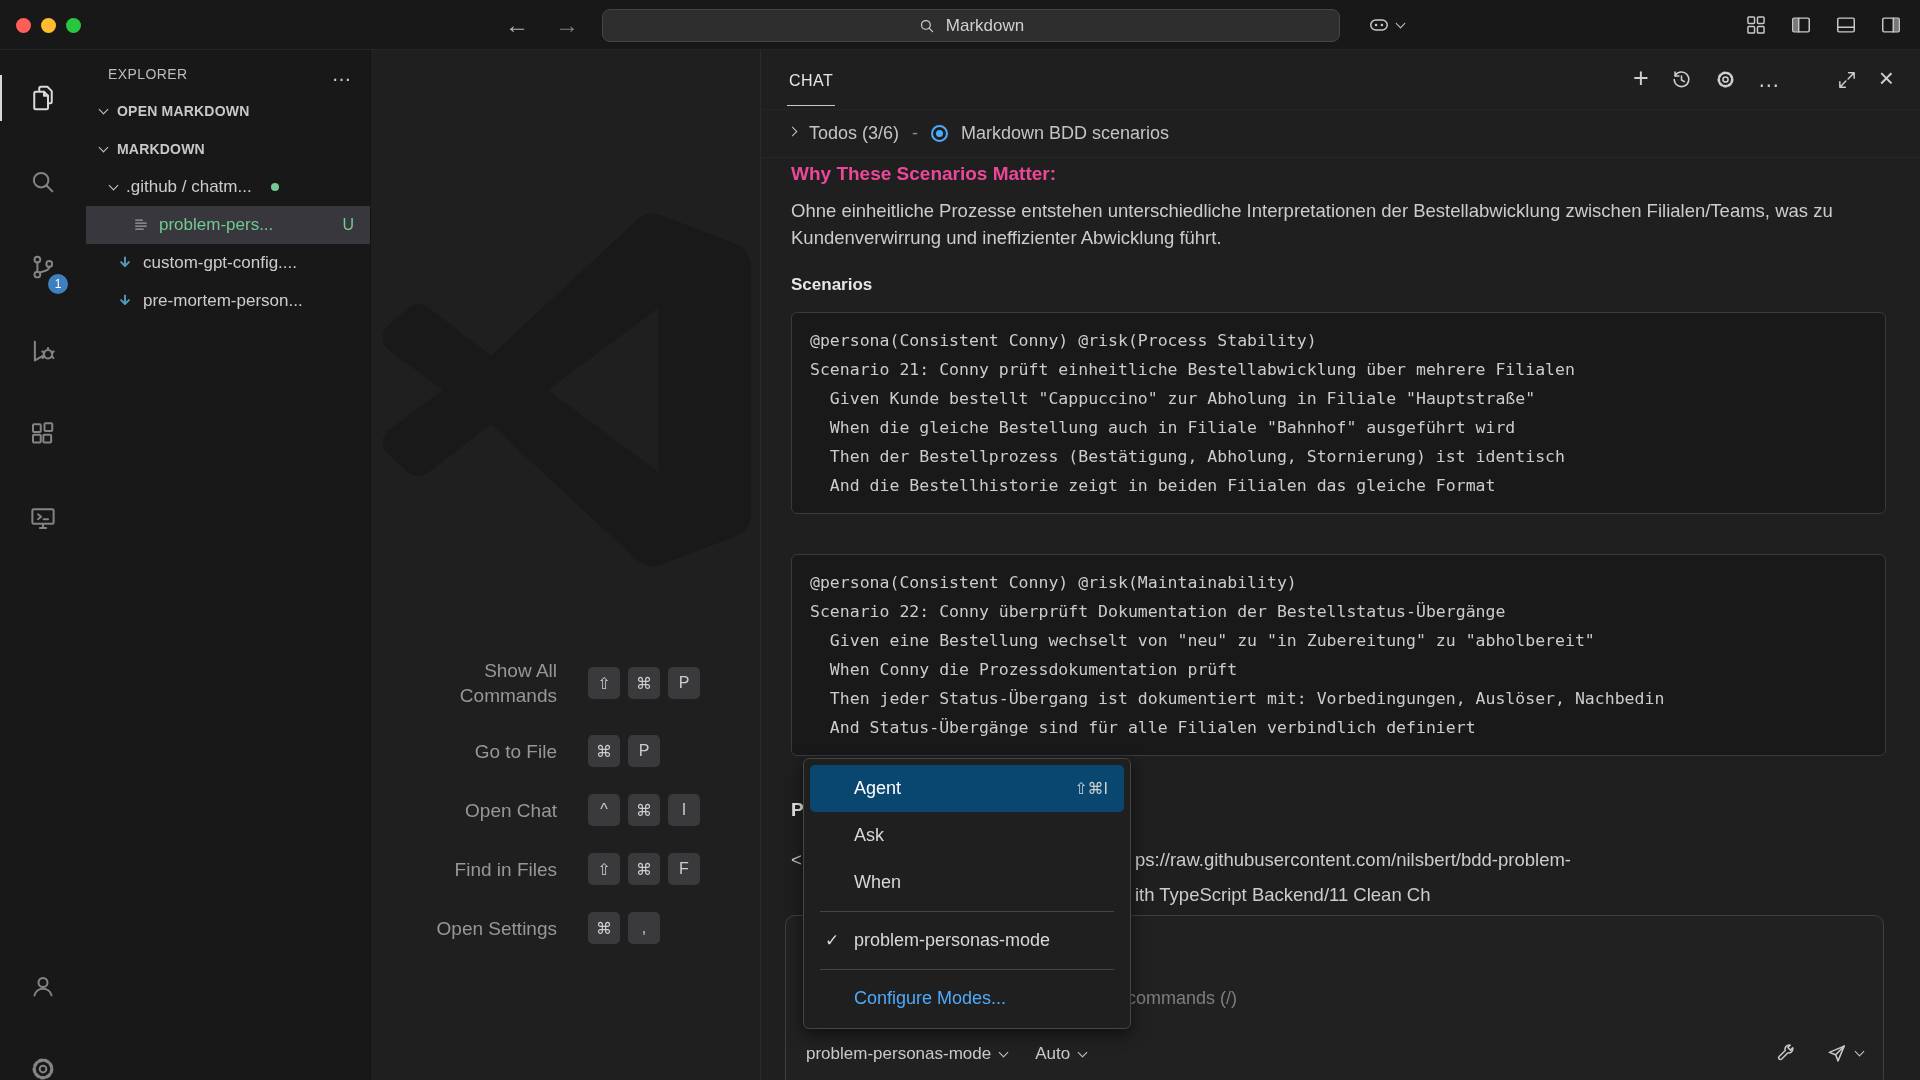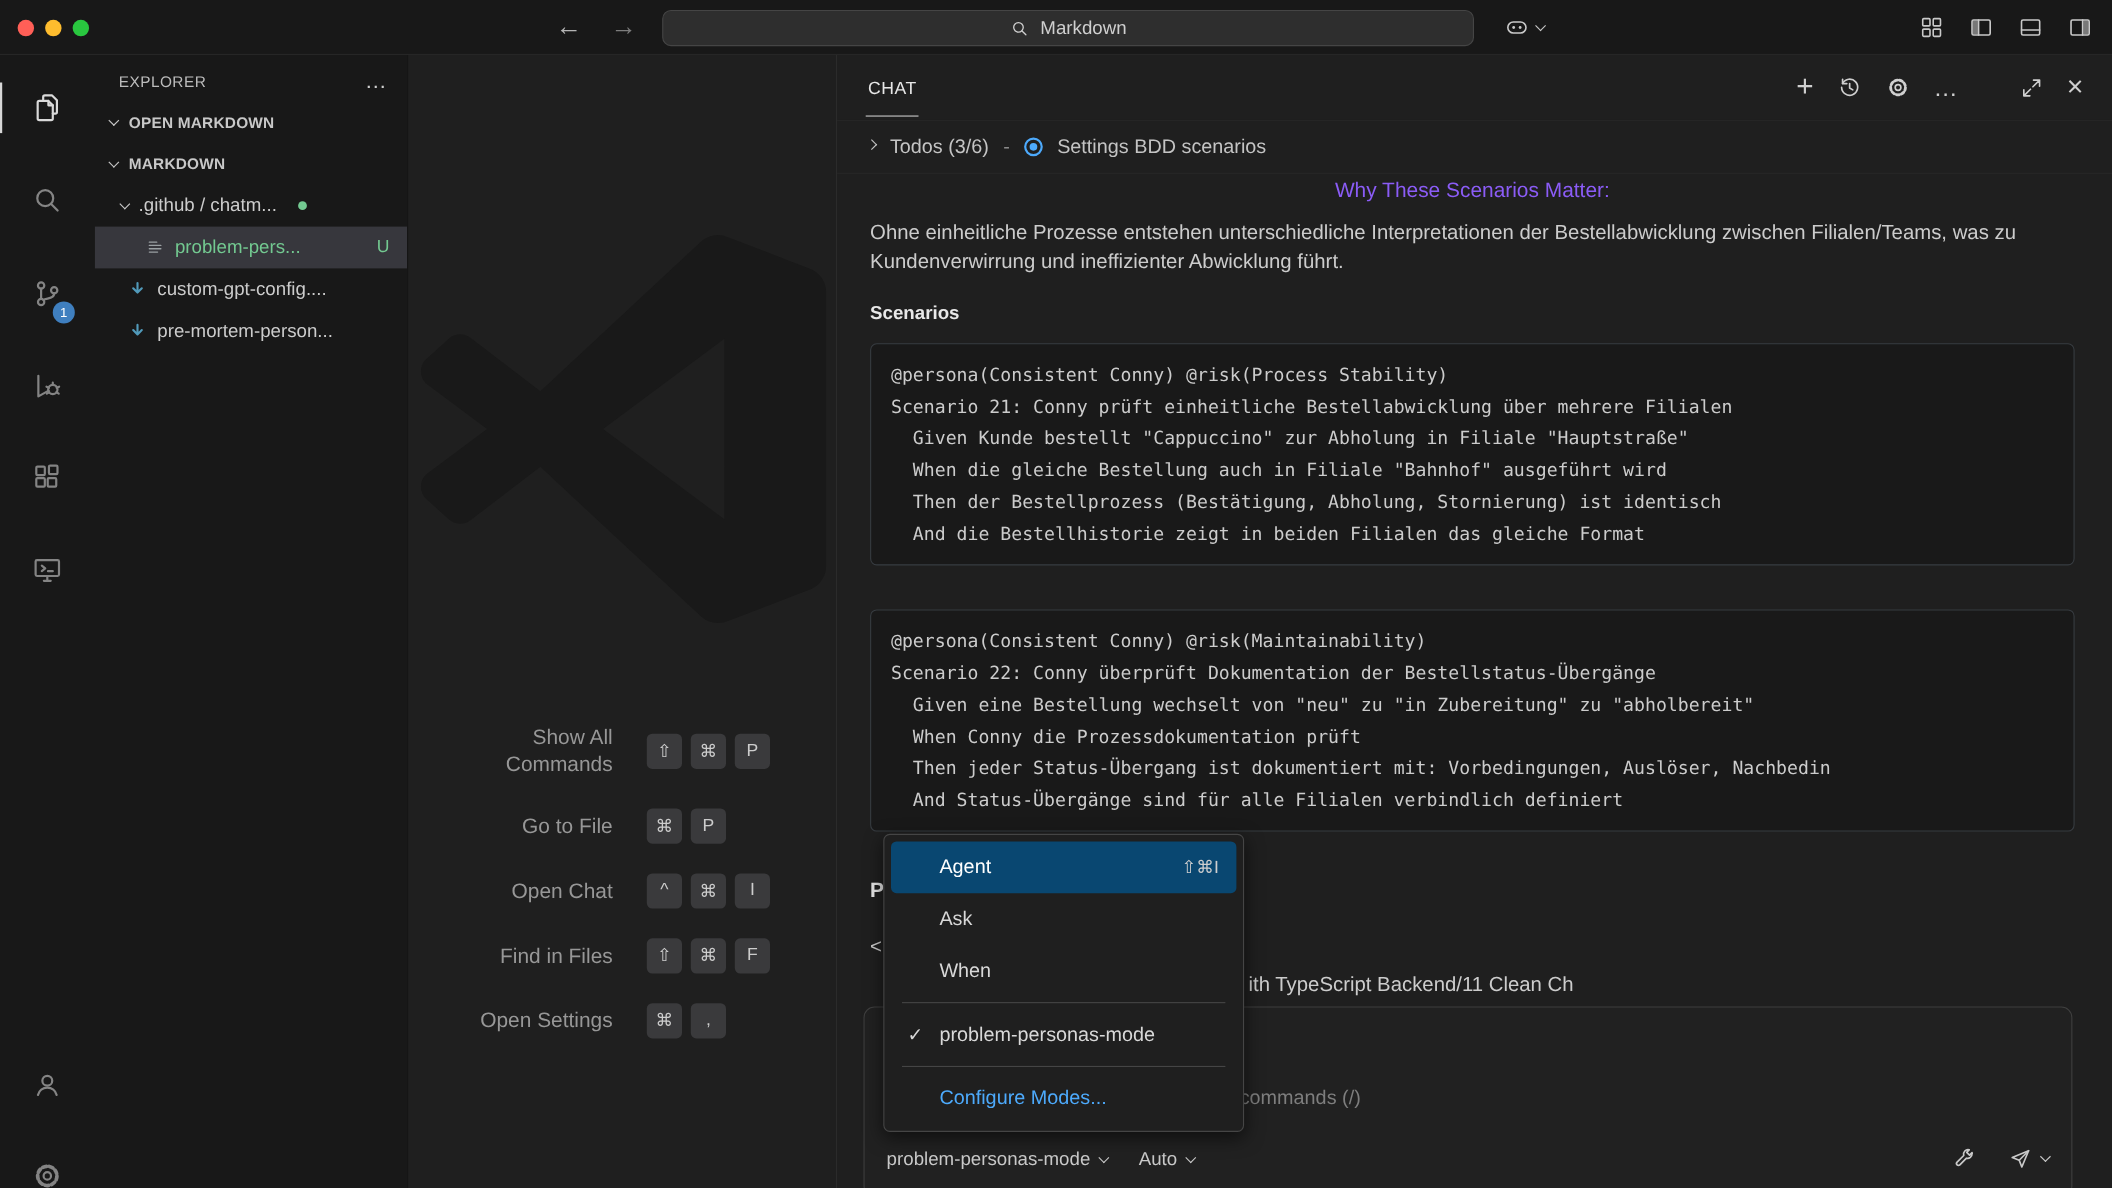"Settings BDD scenarios" span { text: Settings -> Markdown }
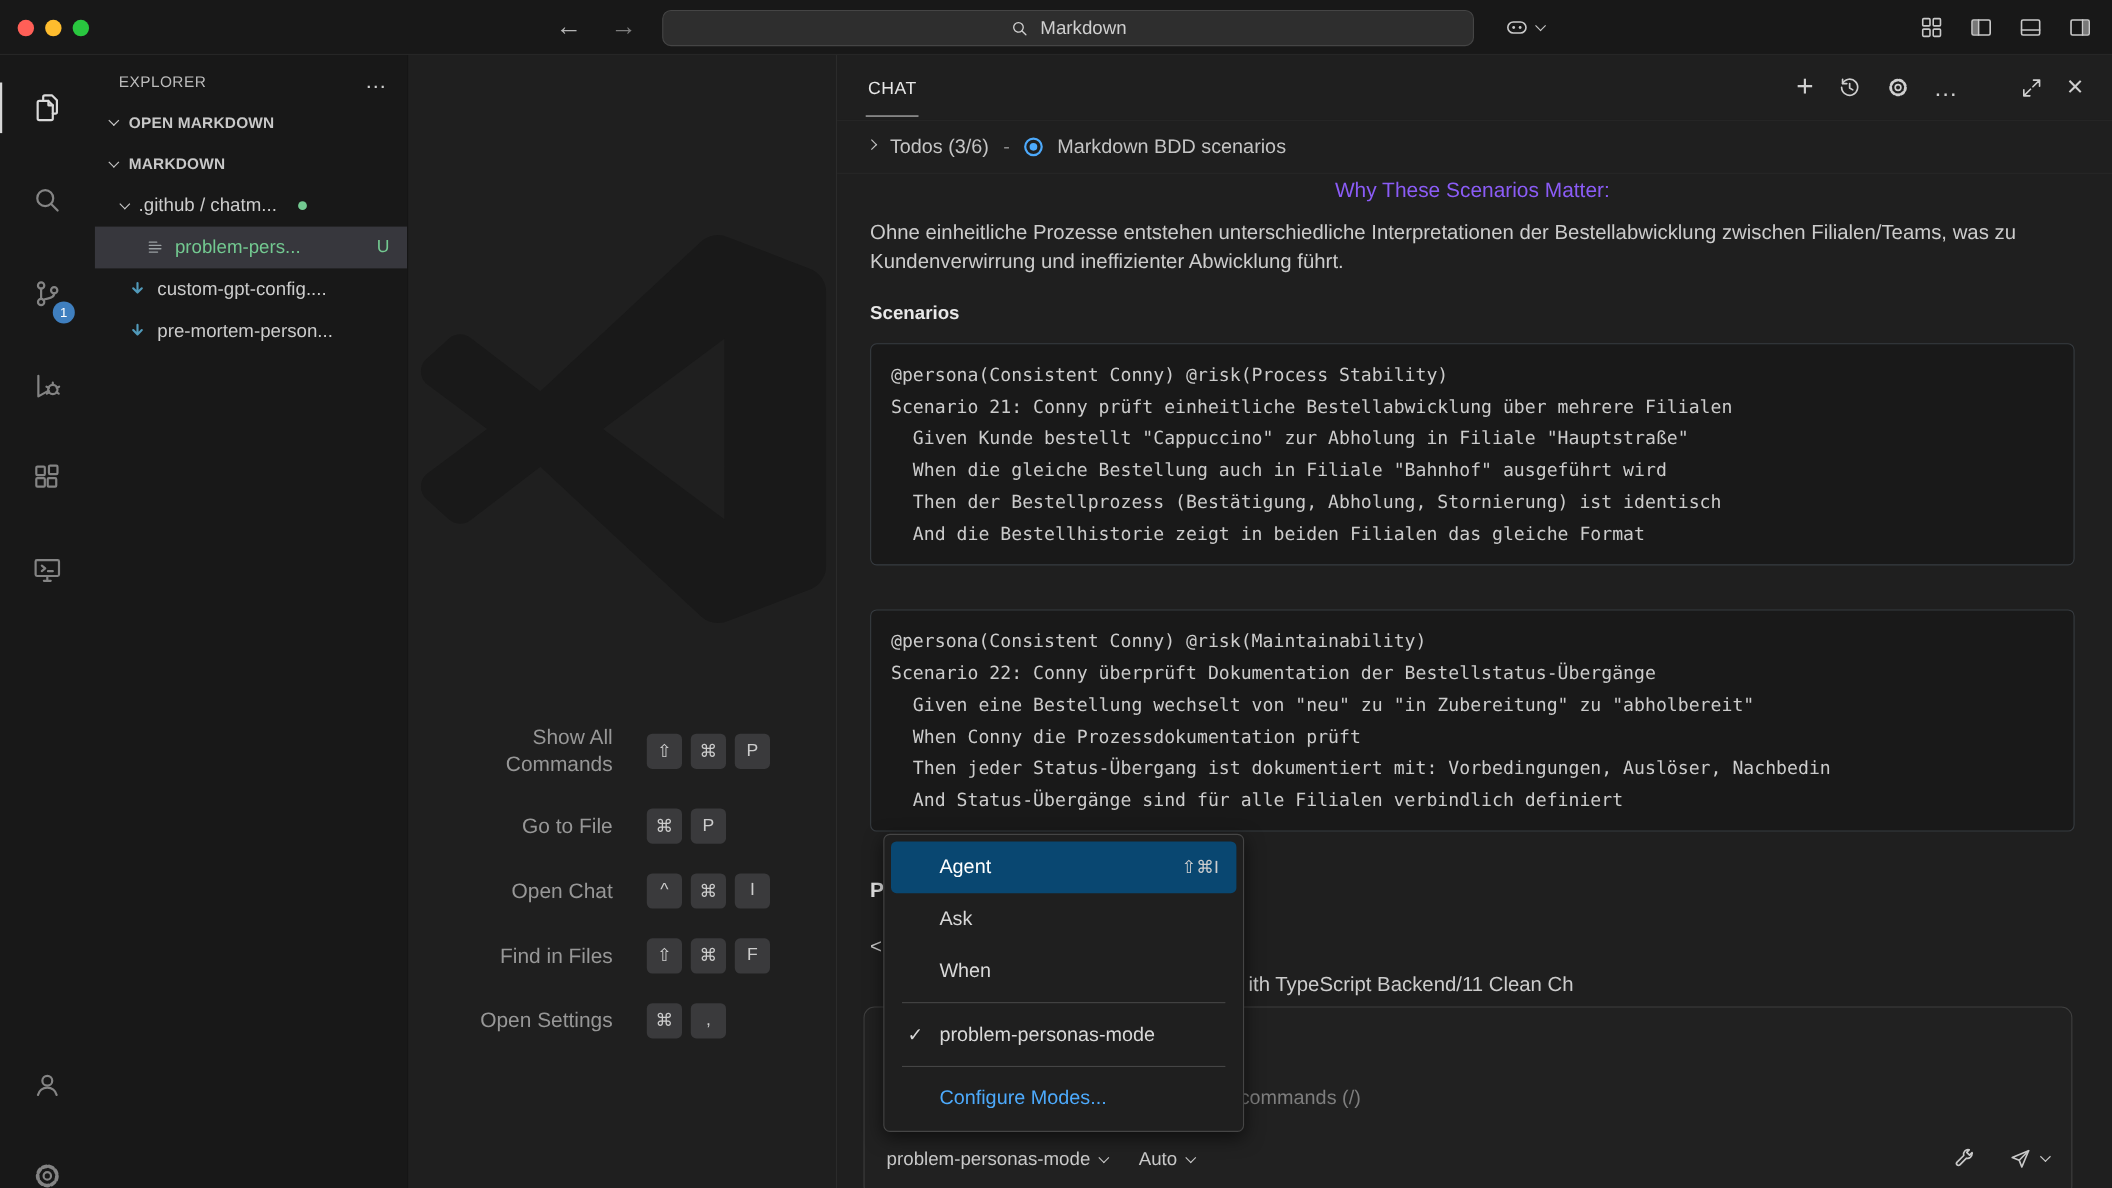"Why These Scenarios Matter:" .h-matter { color: #8b5cf6 -> #ec4899; font-weight: 400 -> 700; text-align: center -> none }
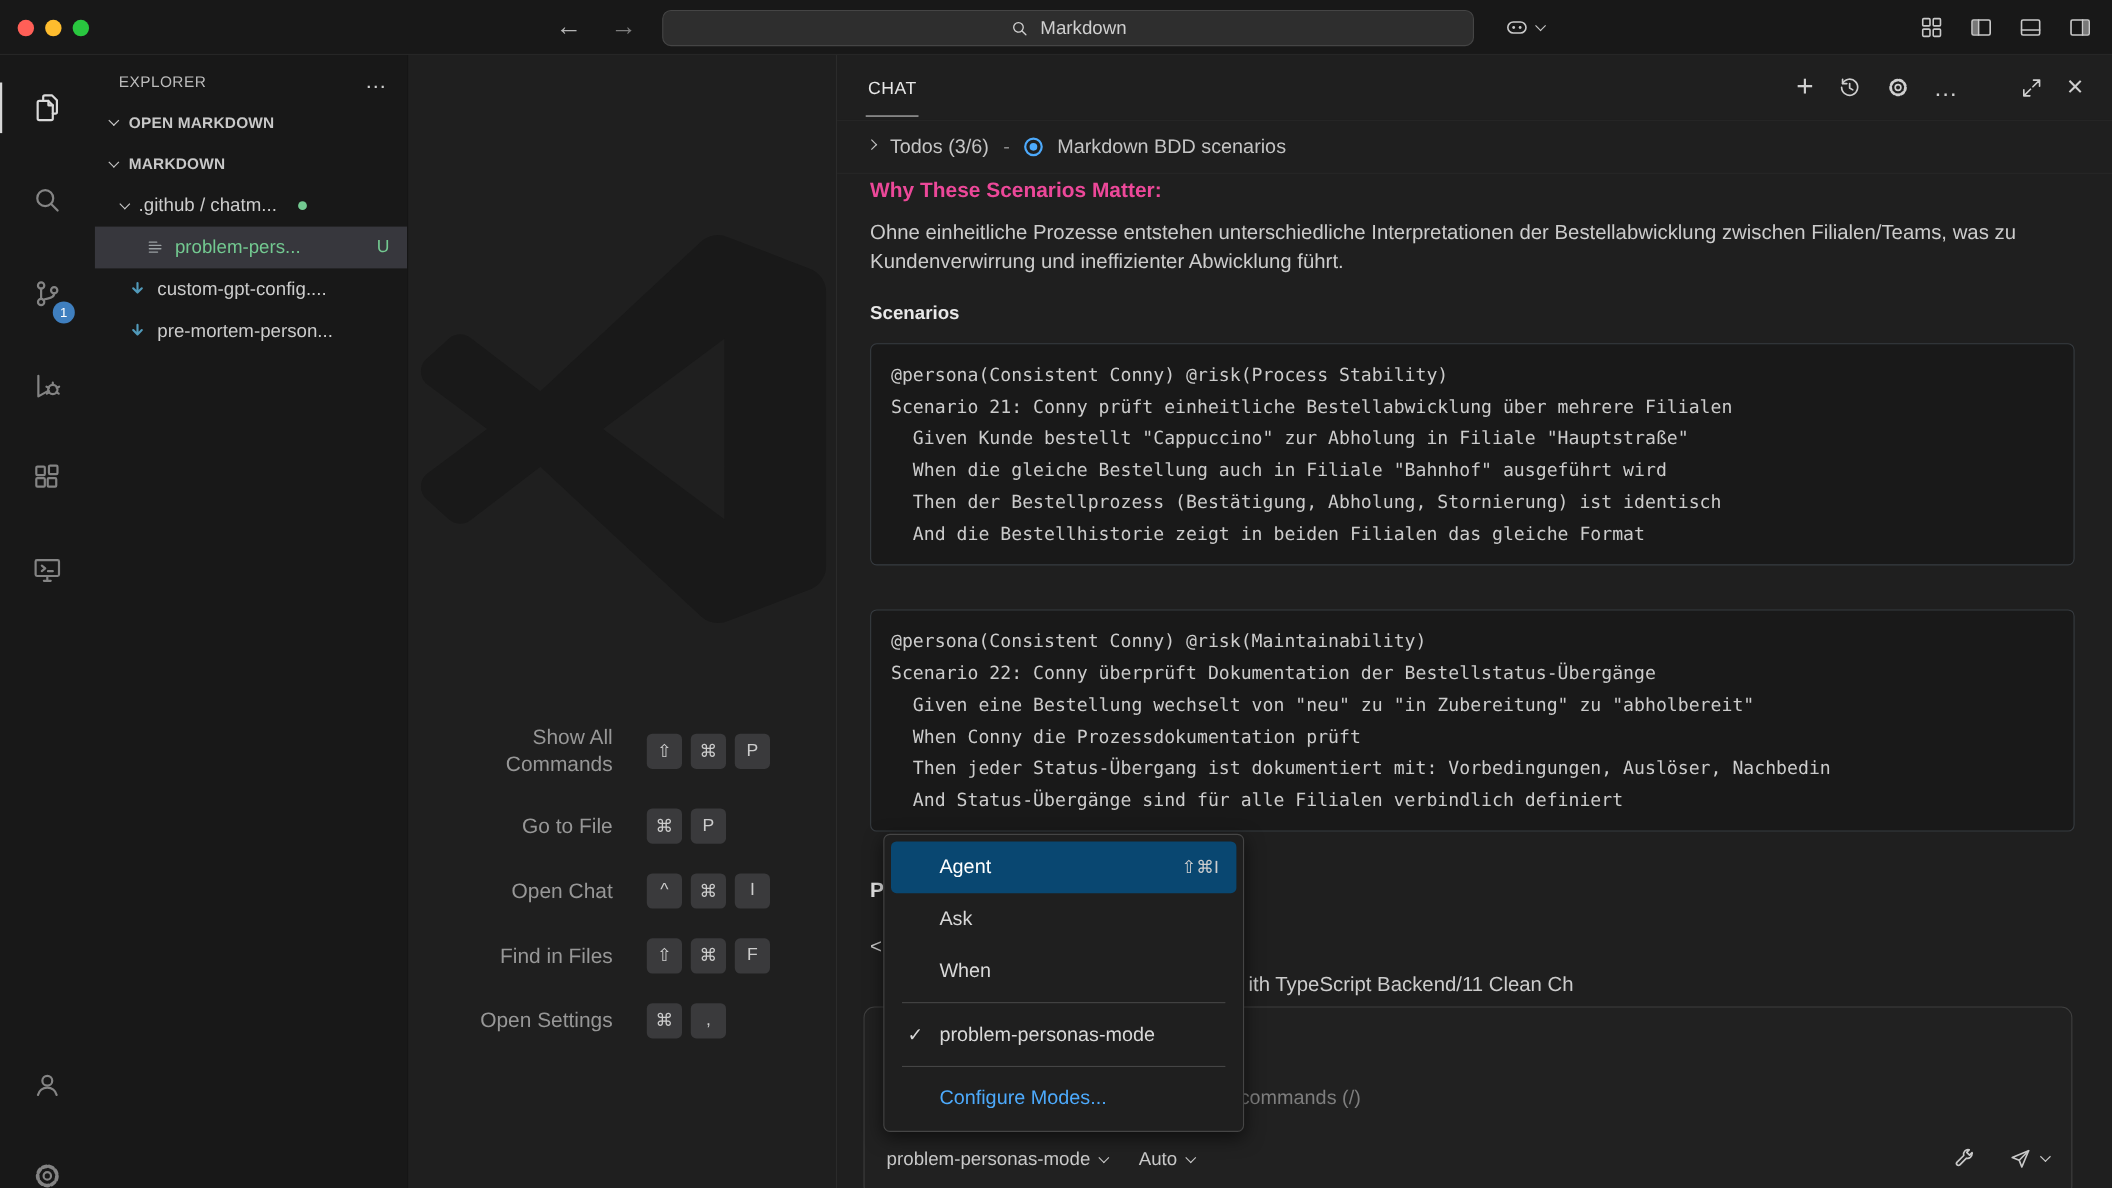"ps://raw.githubusercontent.com/nilsbert/" span.frag { html: none -> <span>ps://raw.githubusercontent.com/nilsbert/bdd-problem-</span> }
